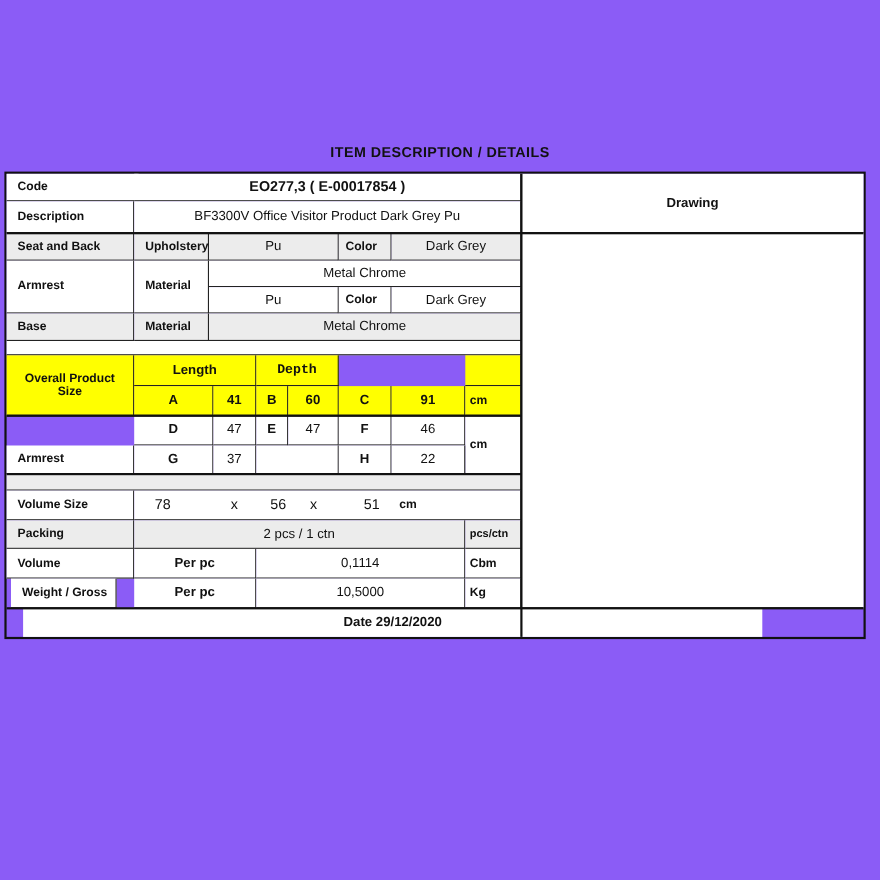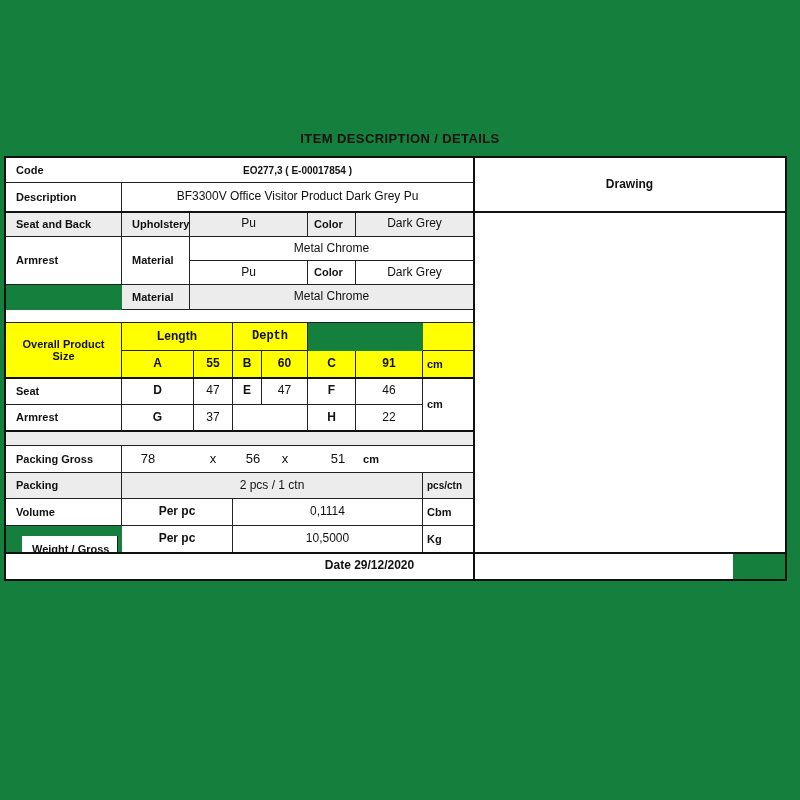"ITEM DESCRIPTION / DETAILS" #page { background: #15803d -> #8b5cf6 }
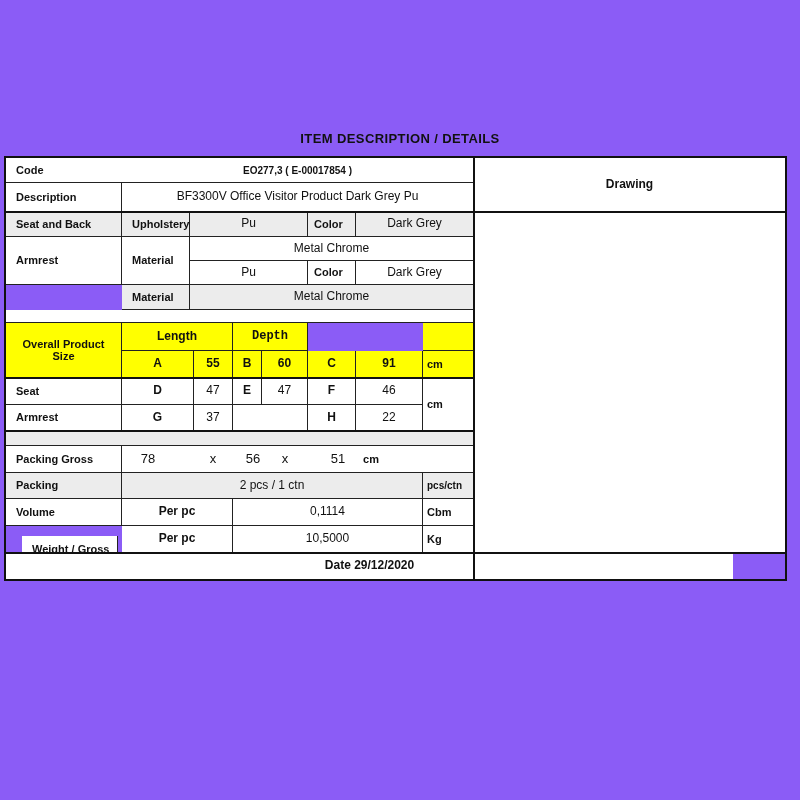"EO277,3 ( E-00017854 )" div.c { font-size: 10px -> 13px }
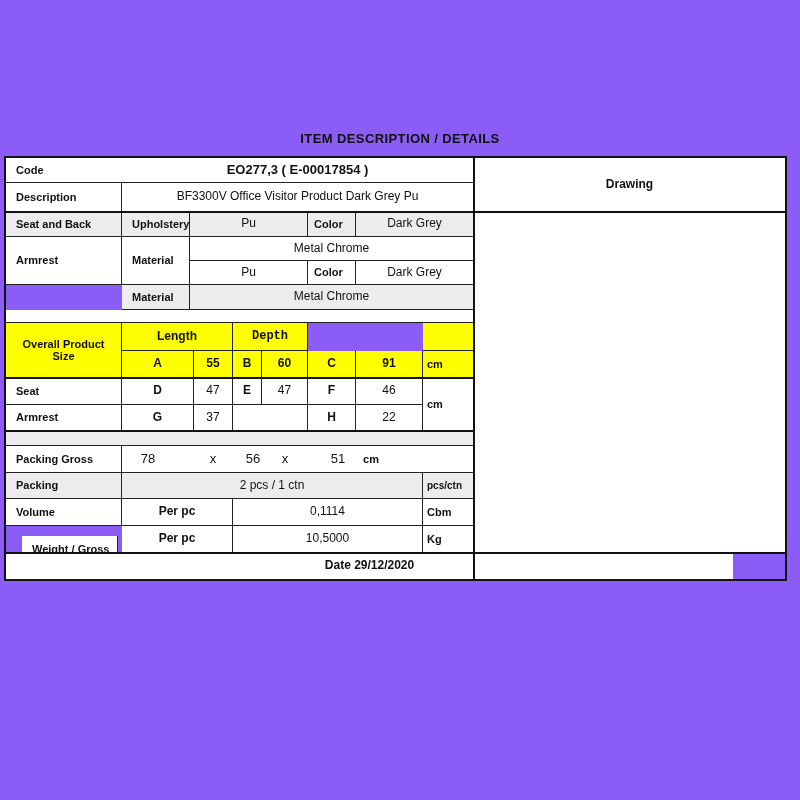"Base" div.c { html: none -> <div>Base</div> }
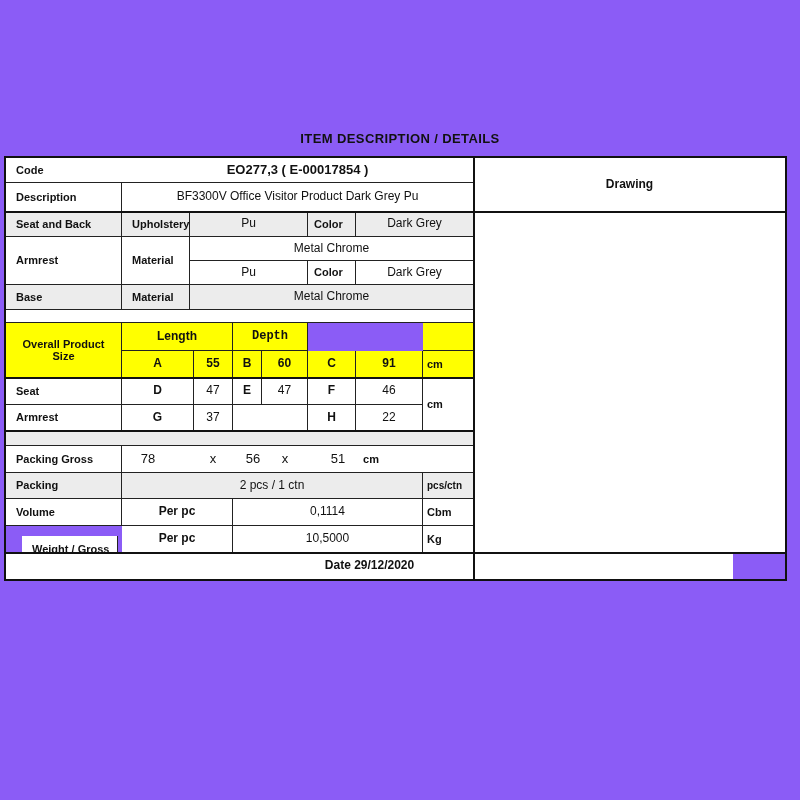"55" div.c { text: 55 -> 41 }
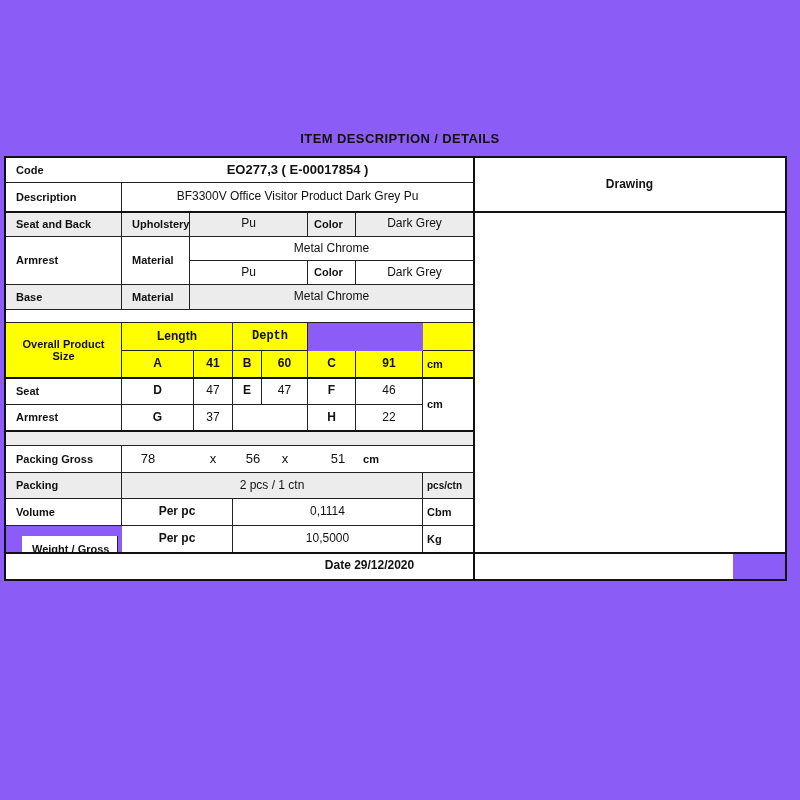"Seat" div.c { html: <div>Seat</div> -> none }
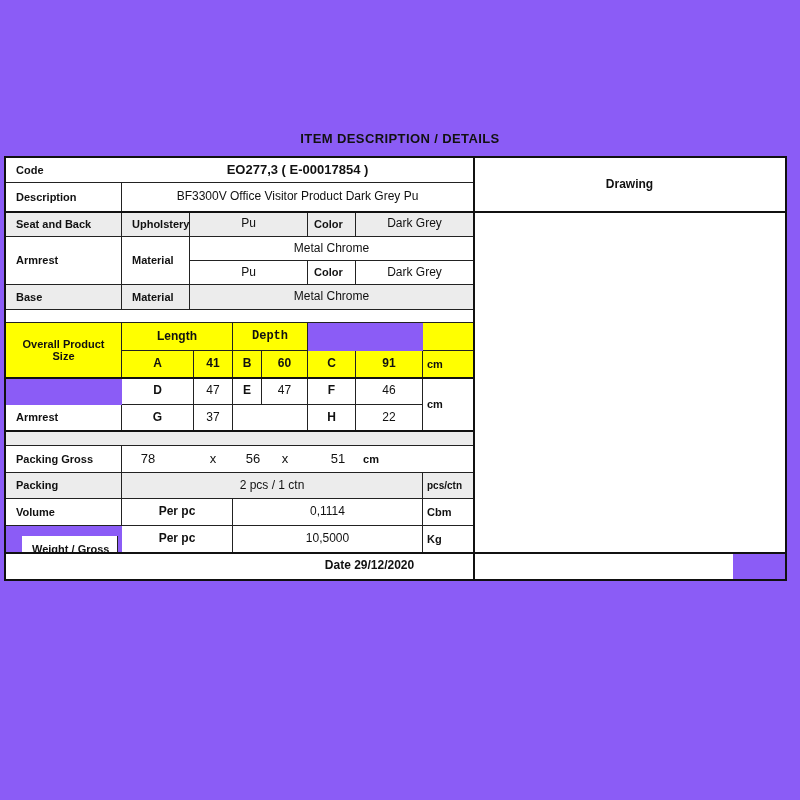"Packing Gross" div.c { text: Packing Gross -> Volume Size }
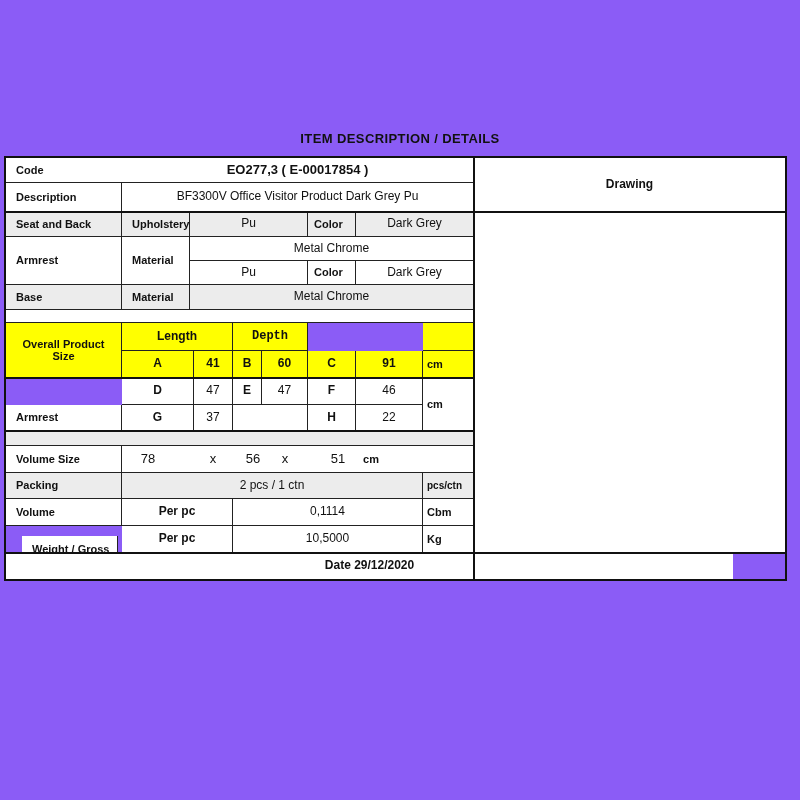"Weight / Gross" div.c { left: 16px -> 4px; margin-top: 10px -> none }
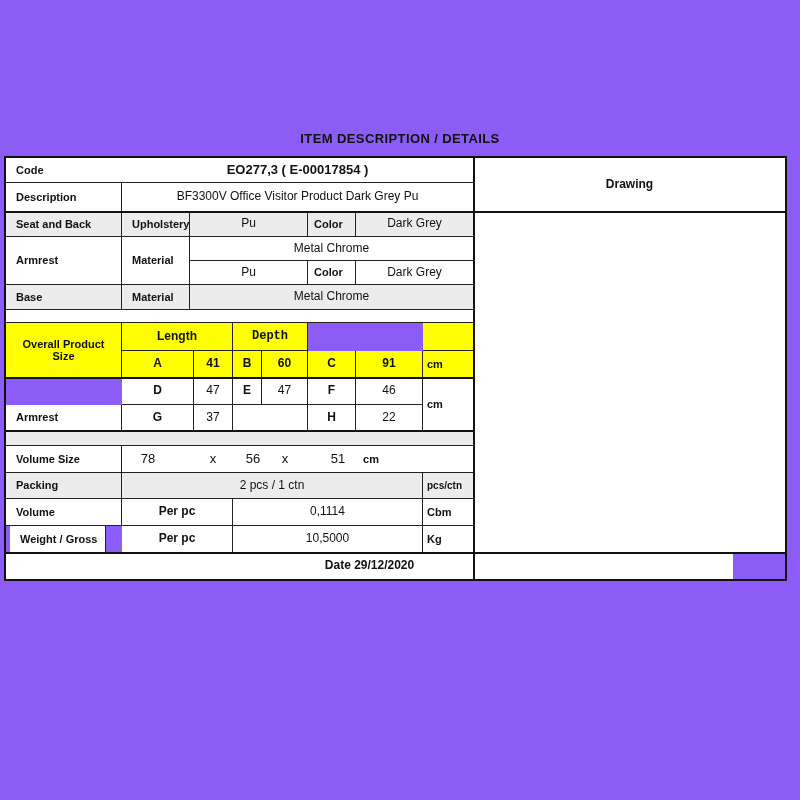"Date 29/12/2020" div.c { left: 0 -> 15px; width: 727px -> 672px }
